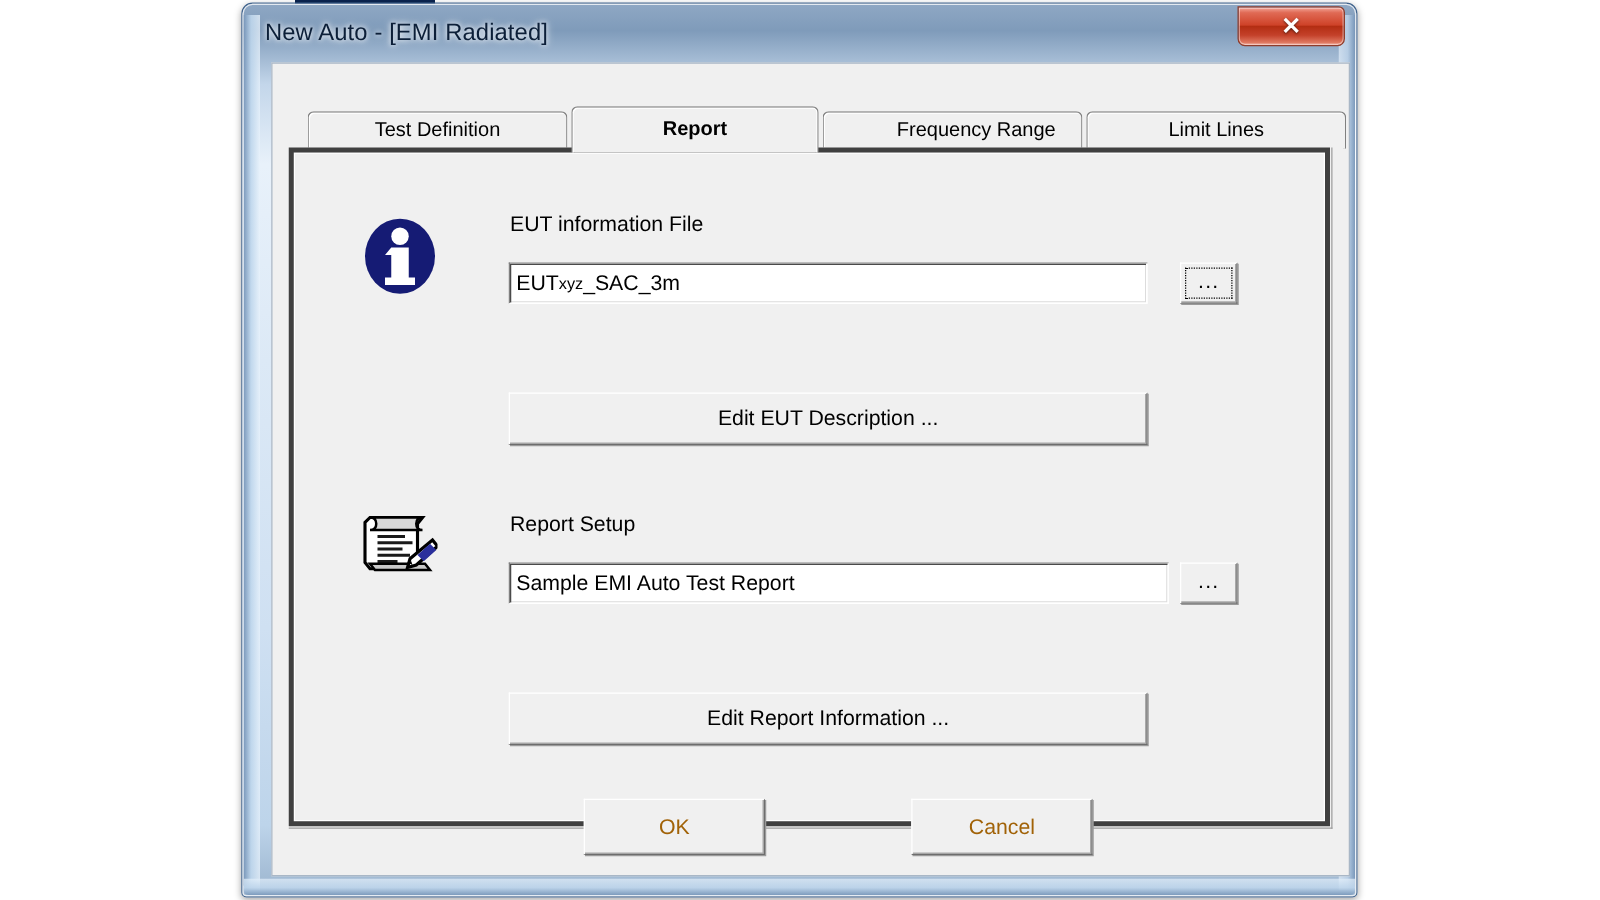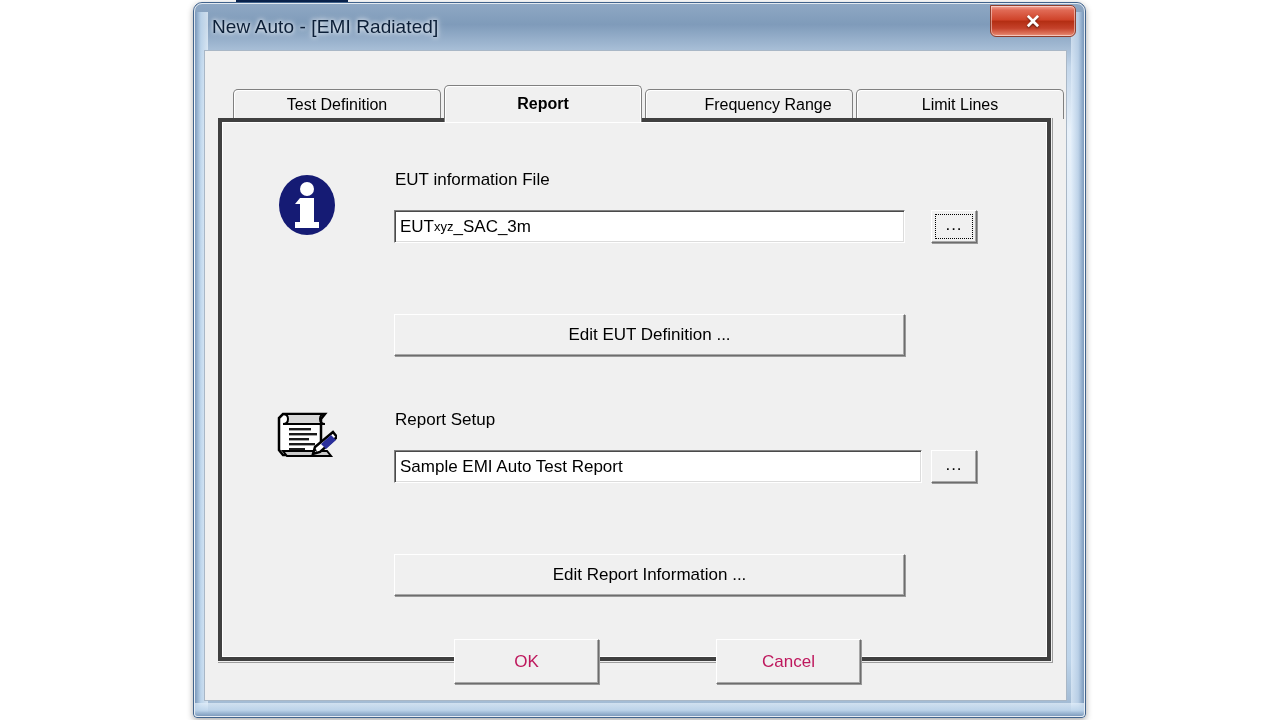"Test Definition" .client { left: 11px -> 24px }
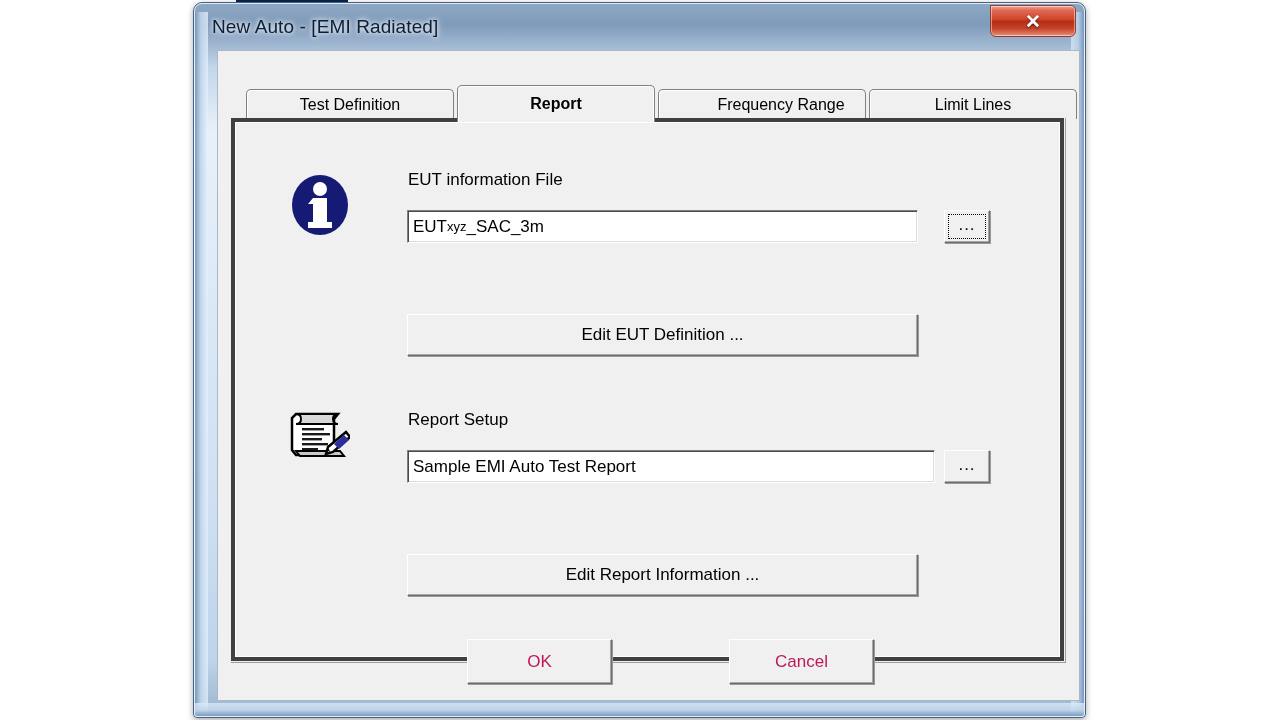"Edit EUT Definition ..." span { text: Definition -> Description }
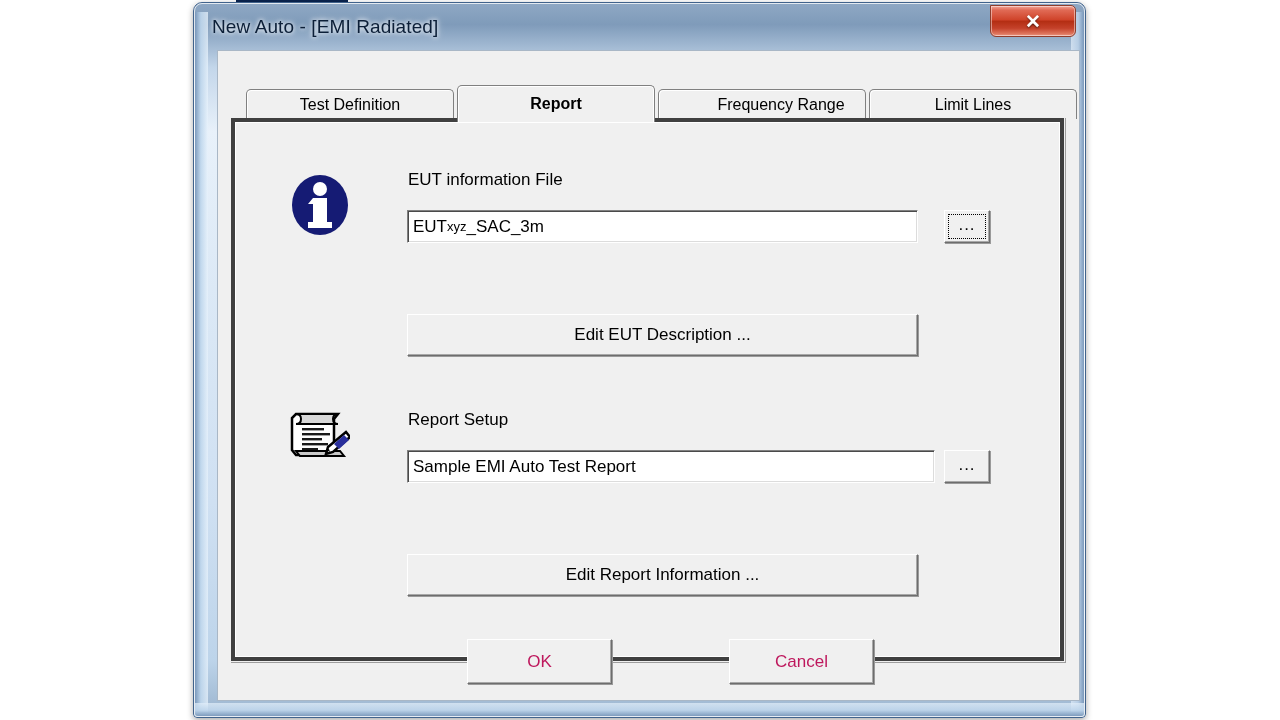"OK" .bottom-btn { color: #be185d -> #a16207 }
